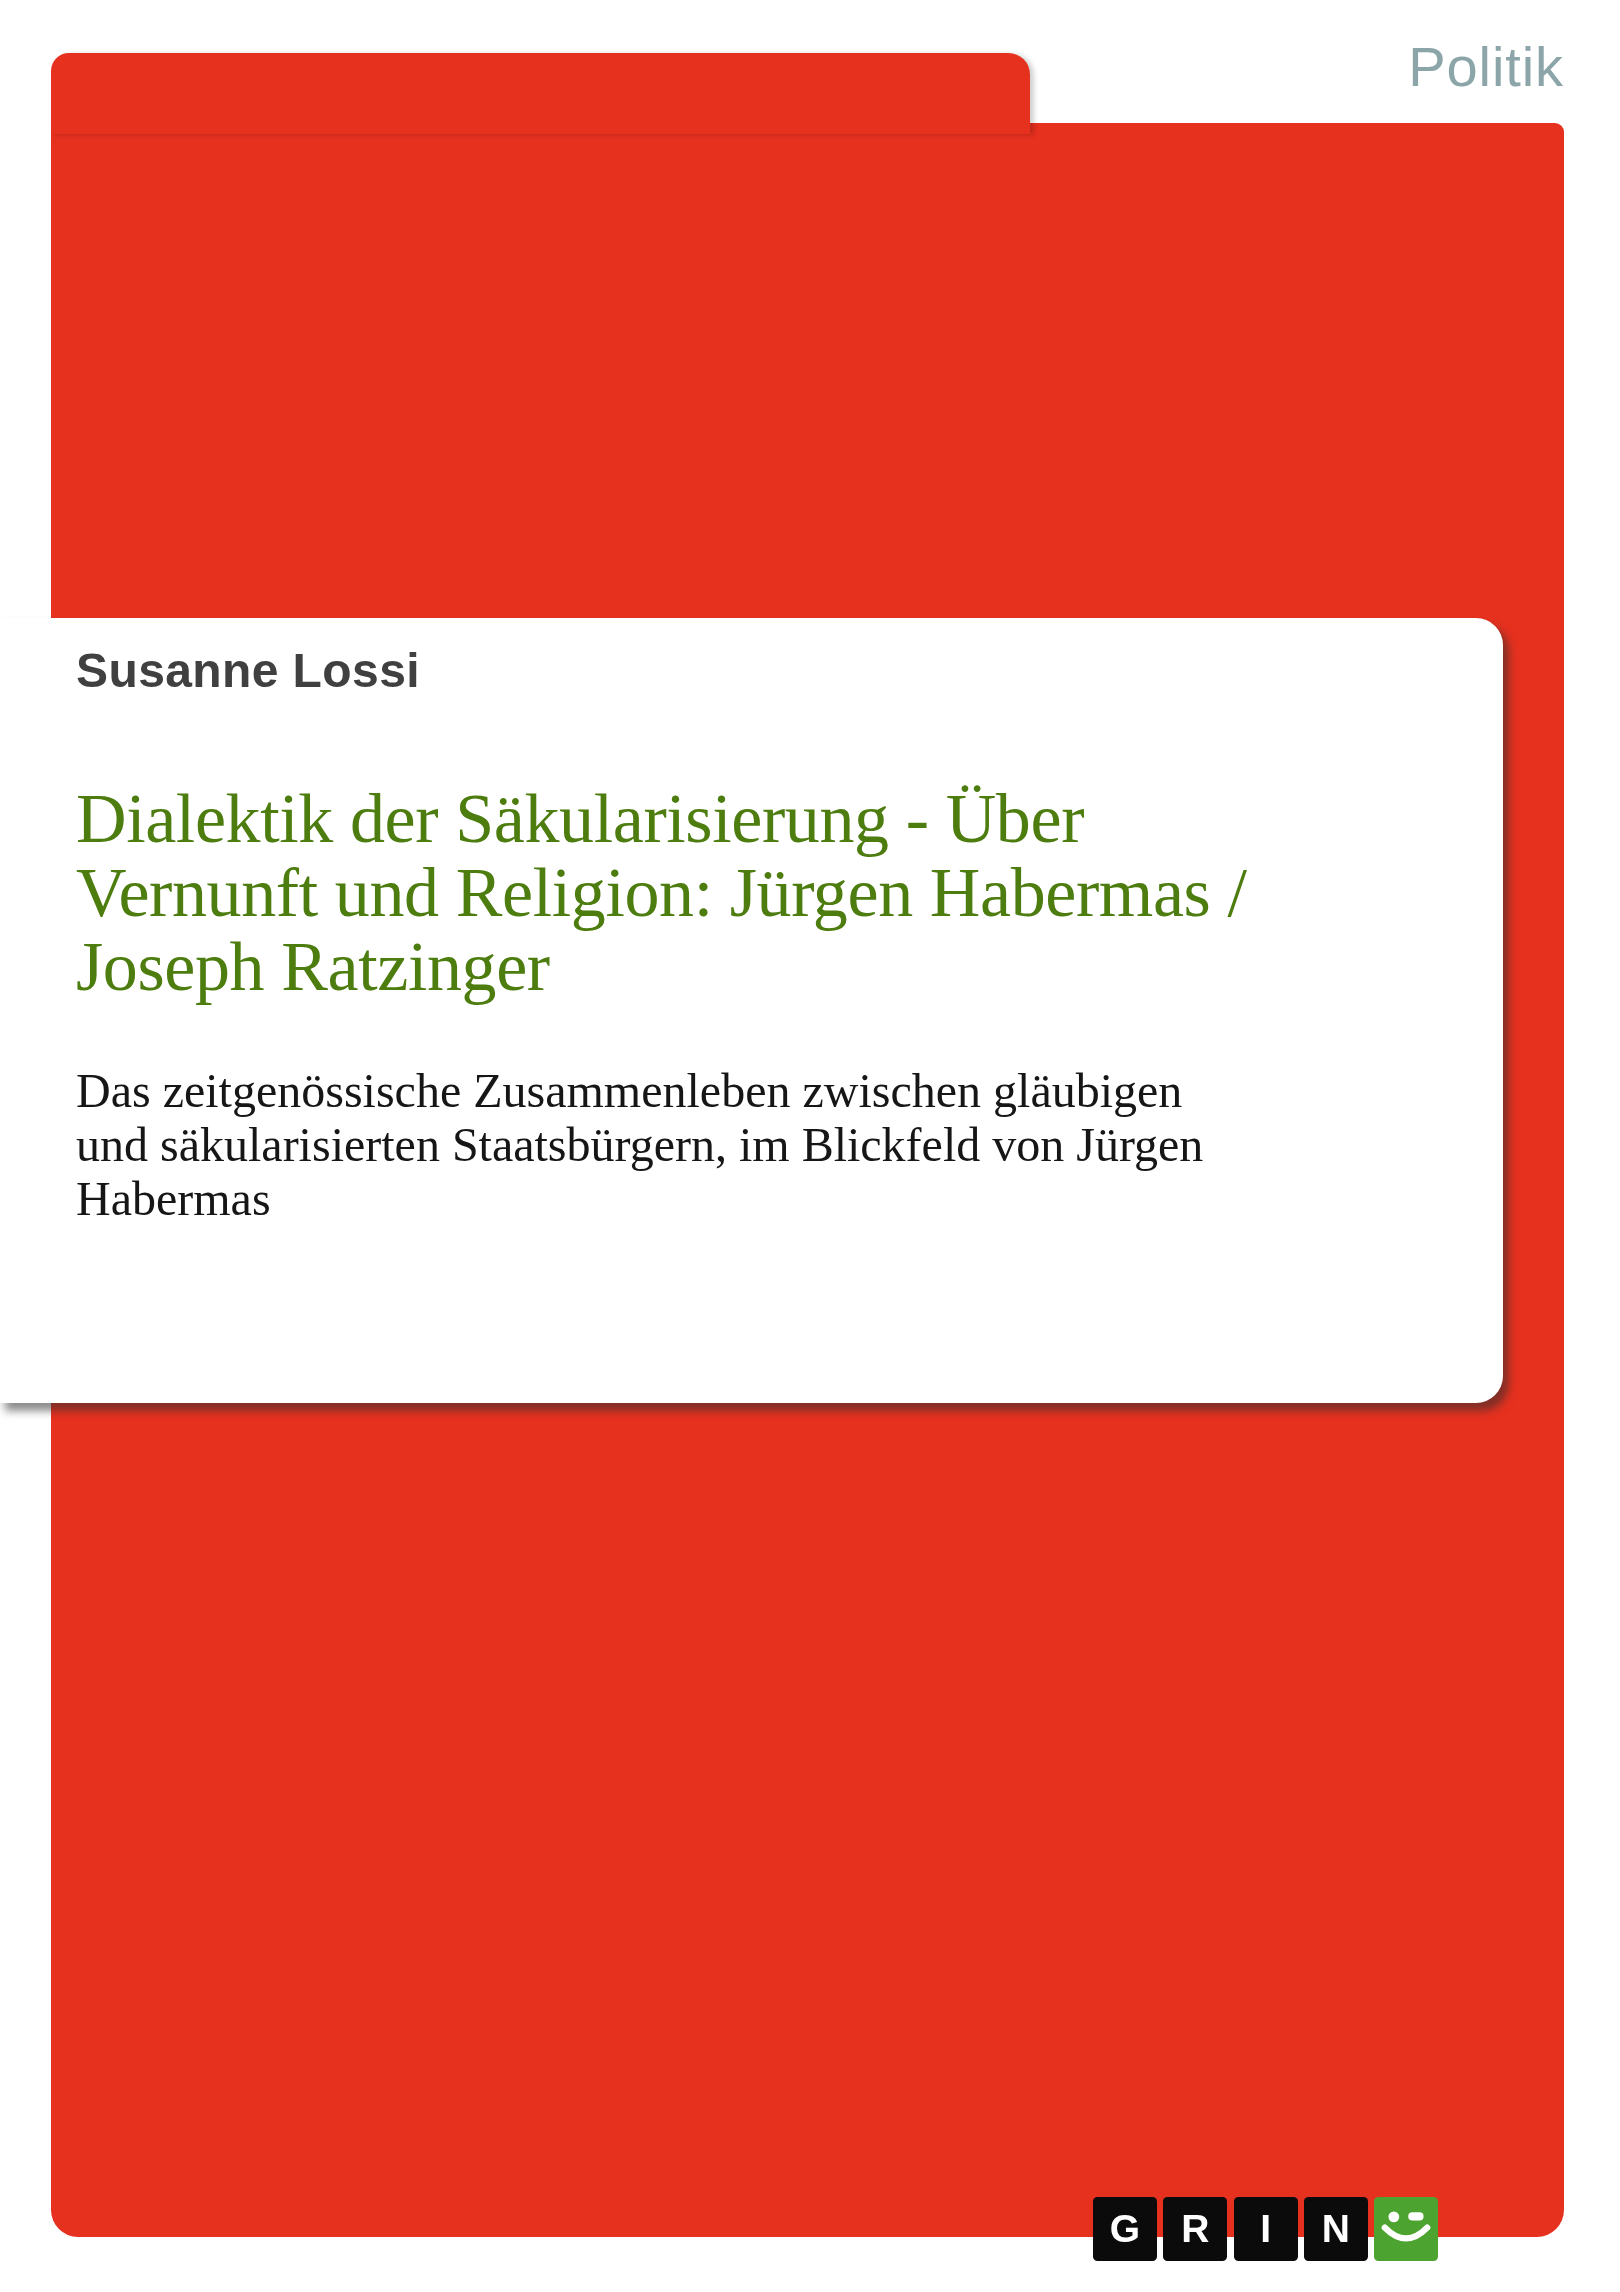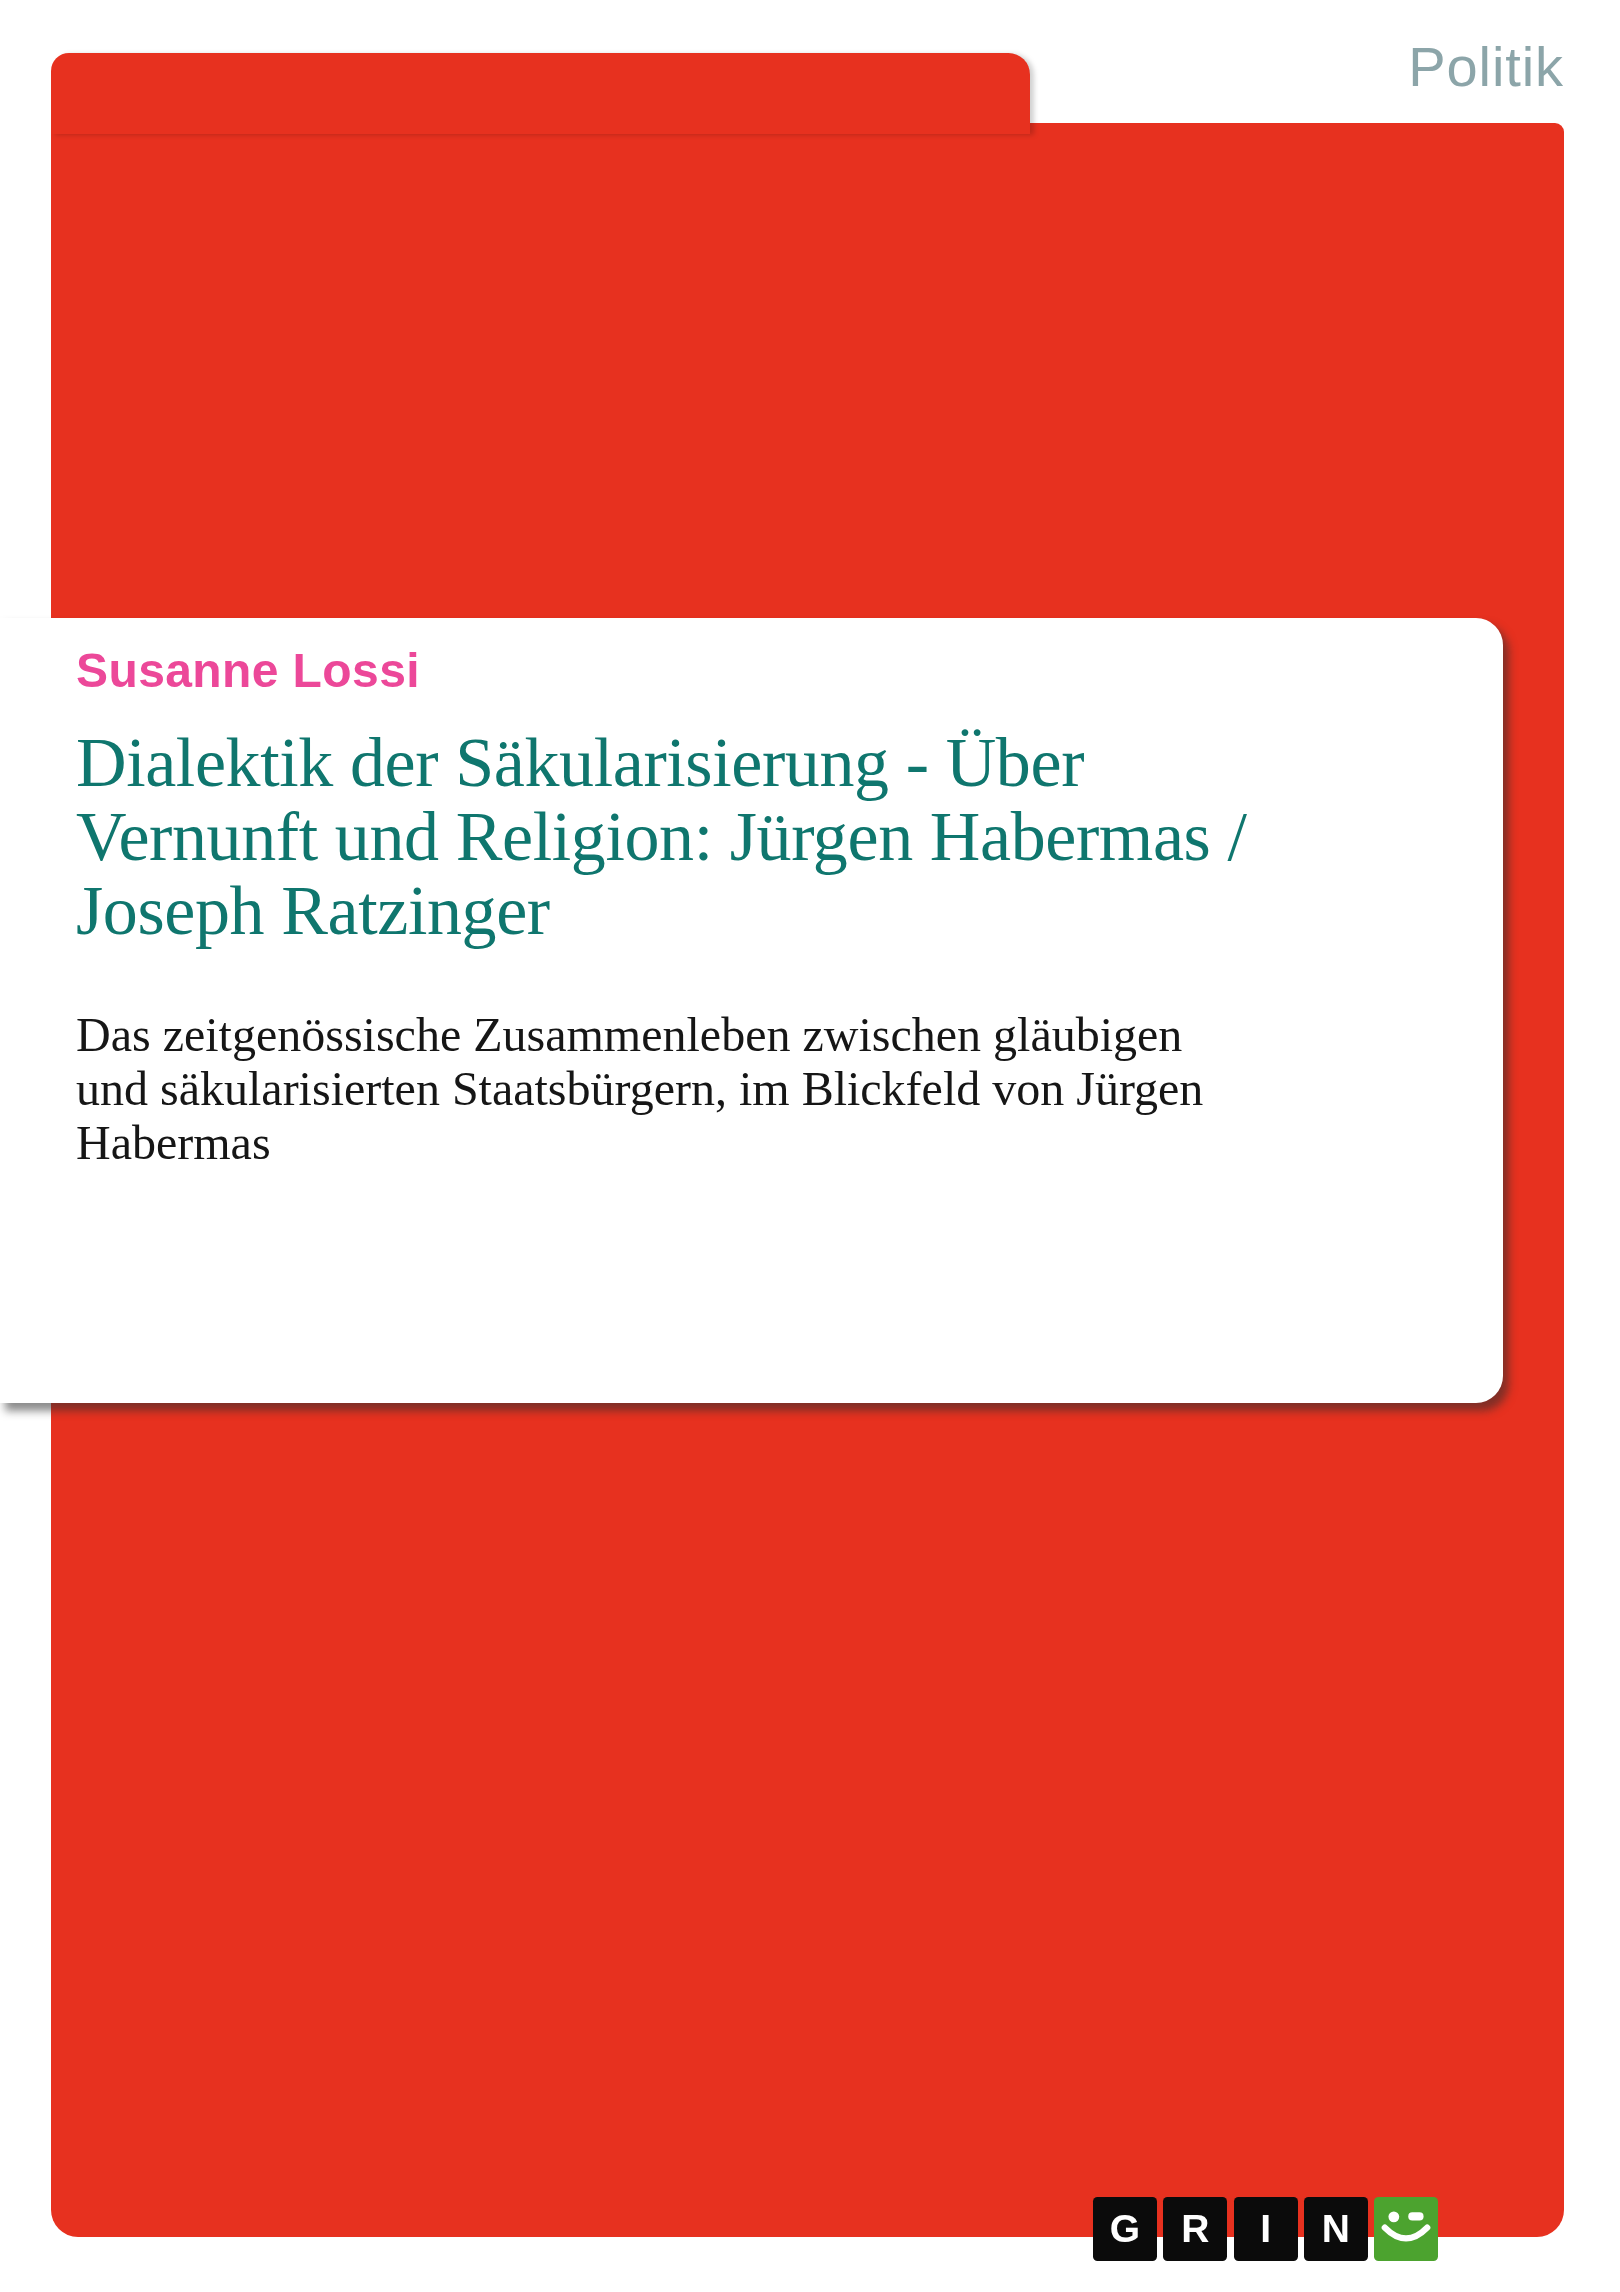"Susanne Lossi" .author { color: #ec4899 -> #404040 }
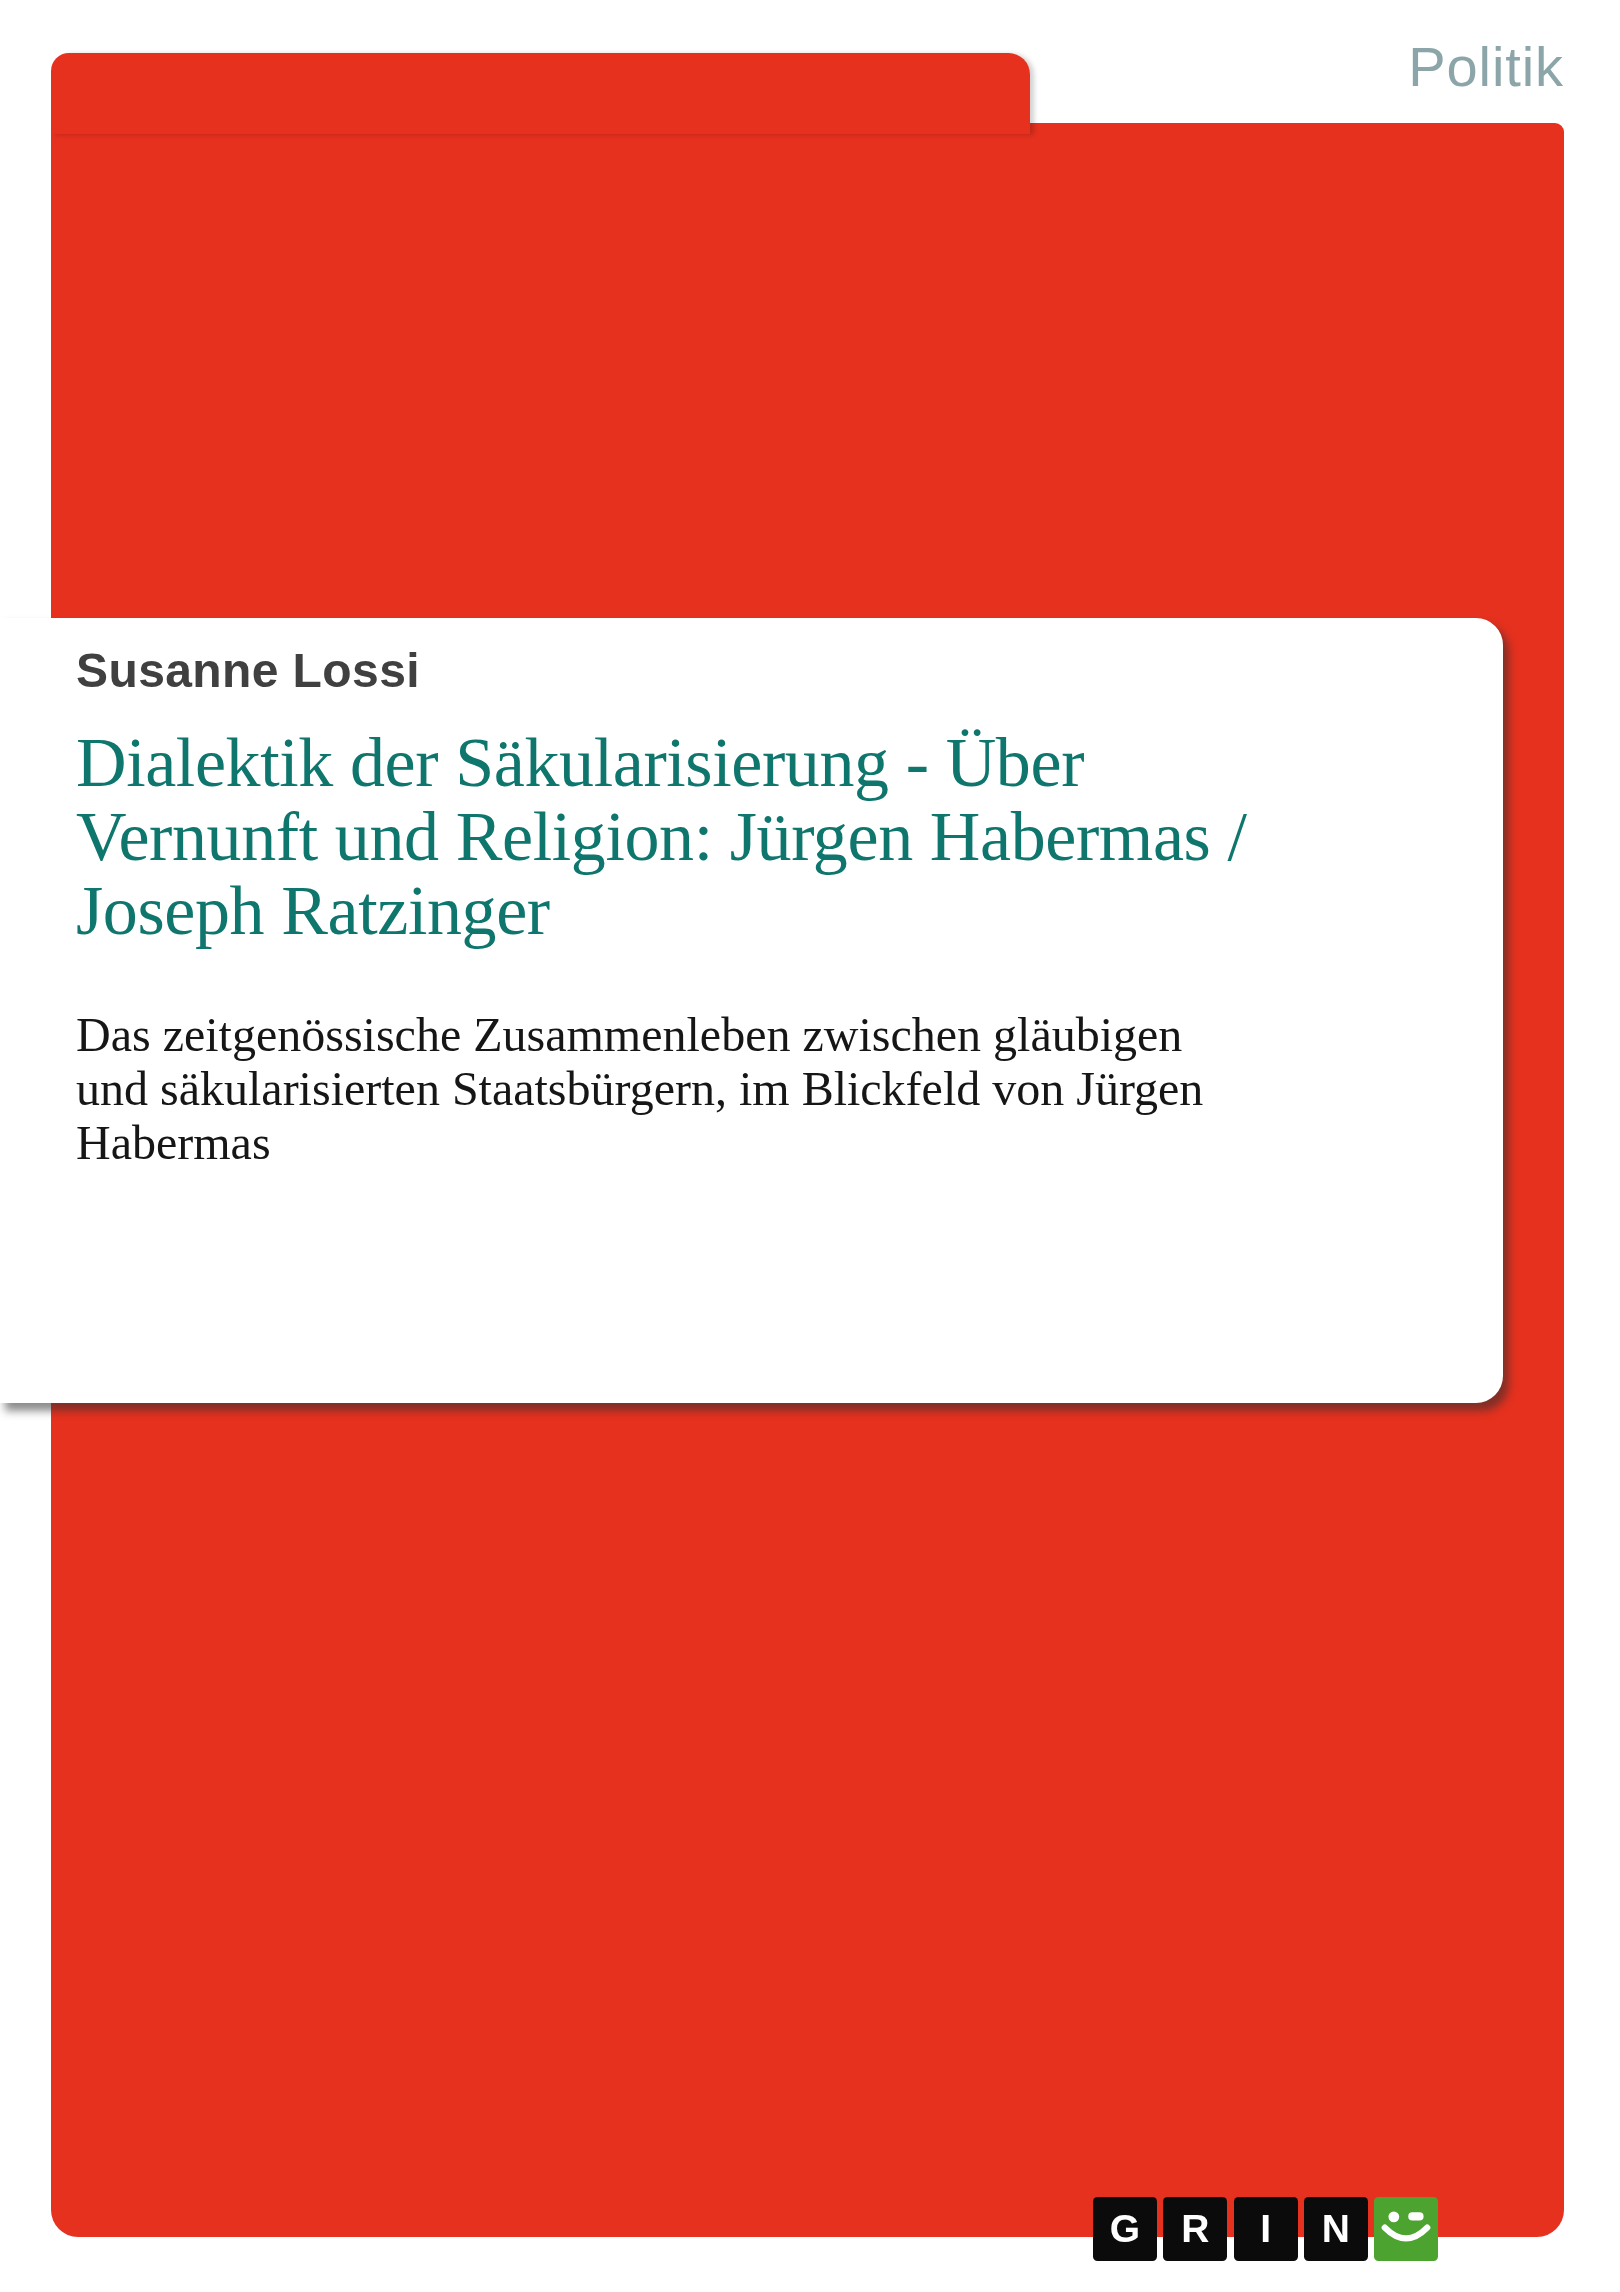"Dialektik der Säkularisierung - Über" .title { color: #0f766e -> #4d7c0f; margin-top: 28px -> 84px }
